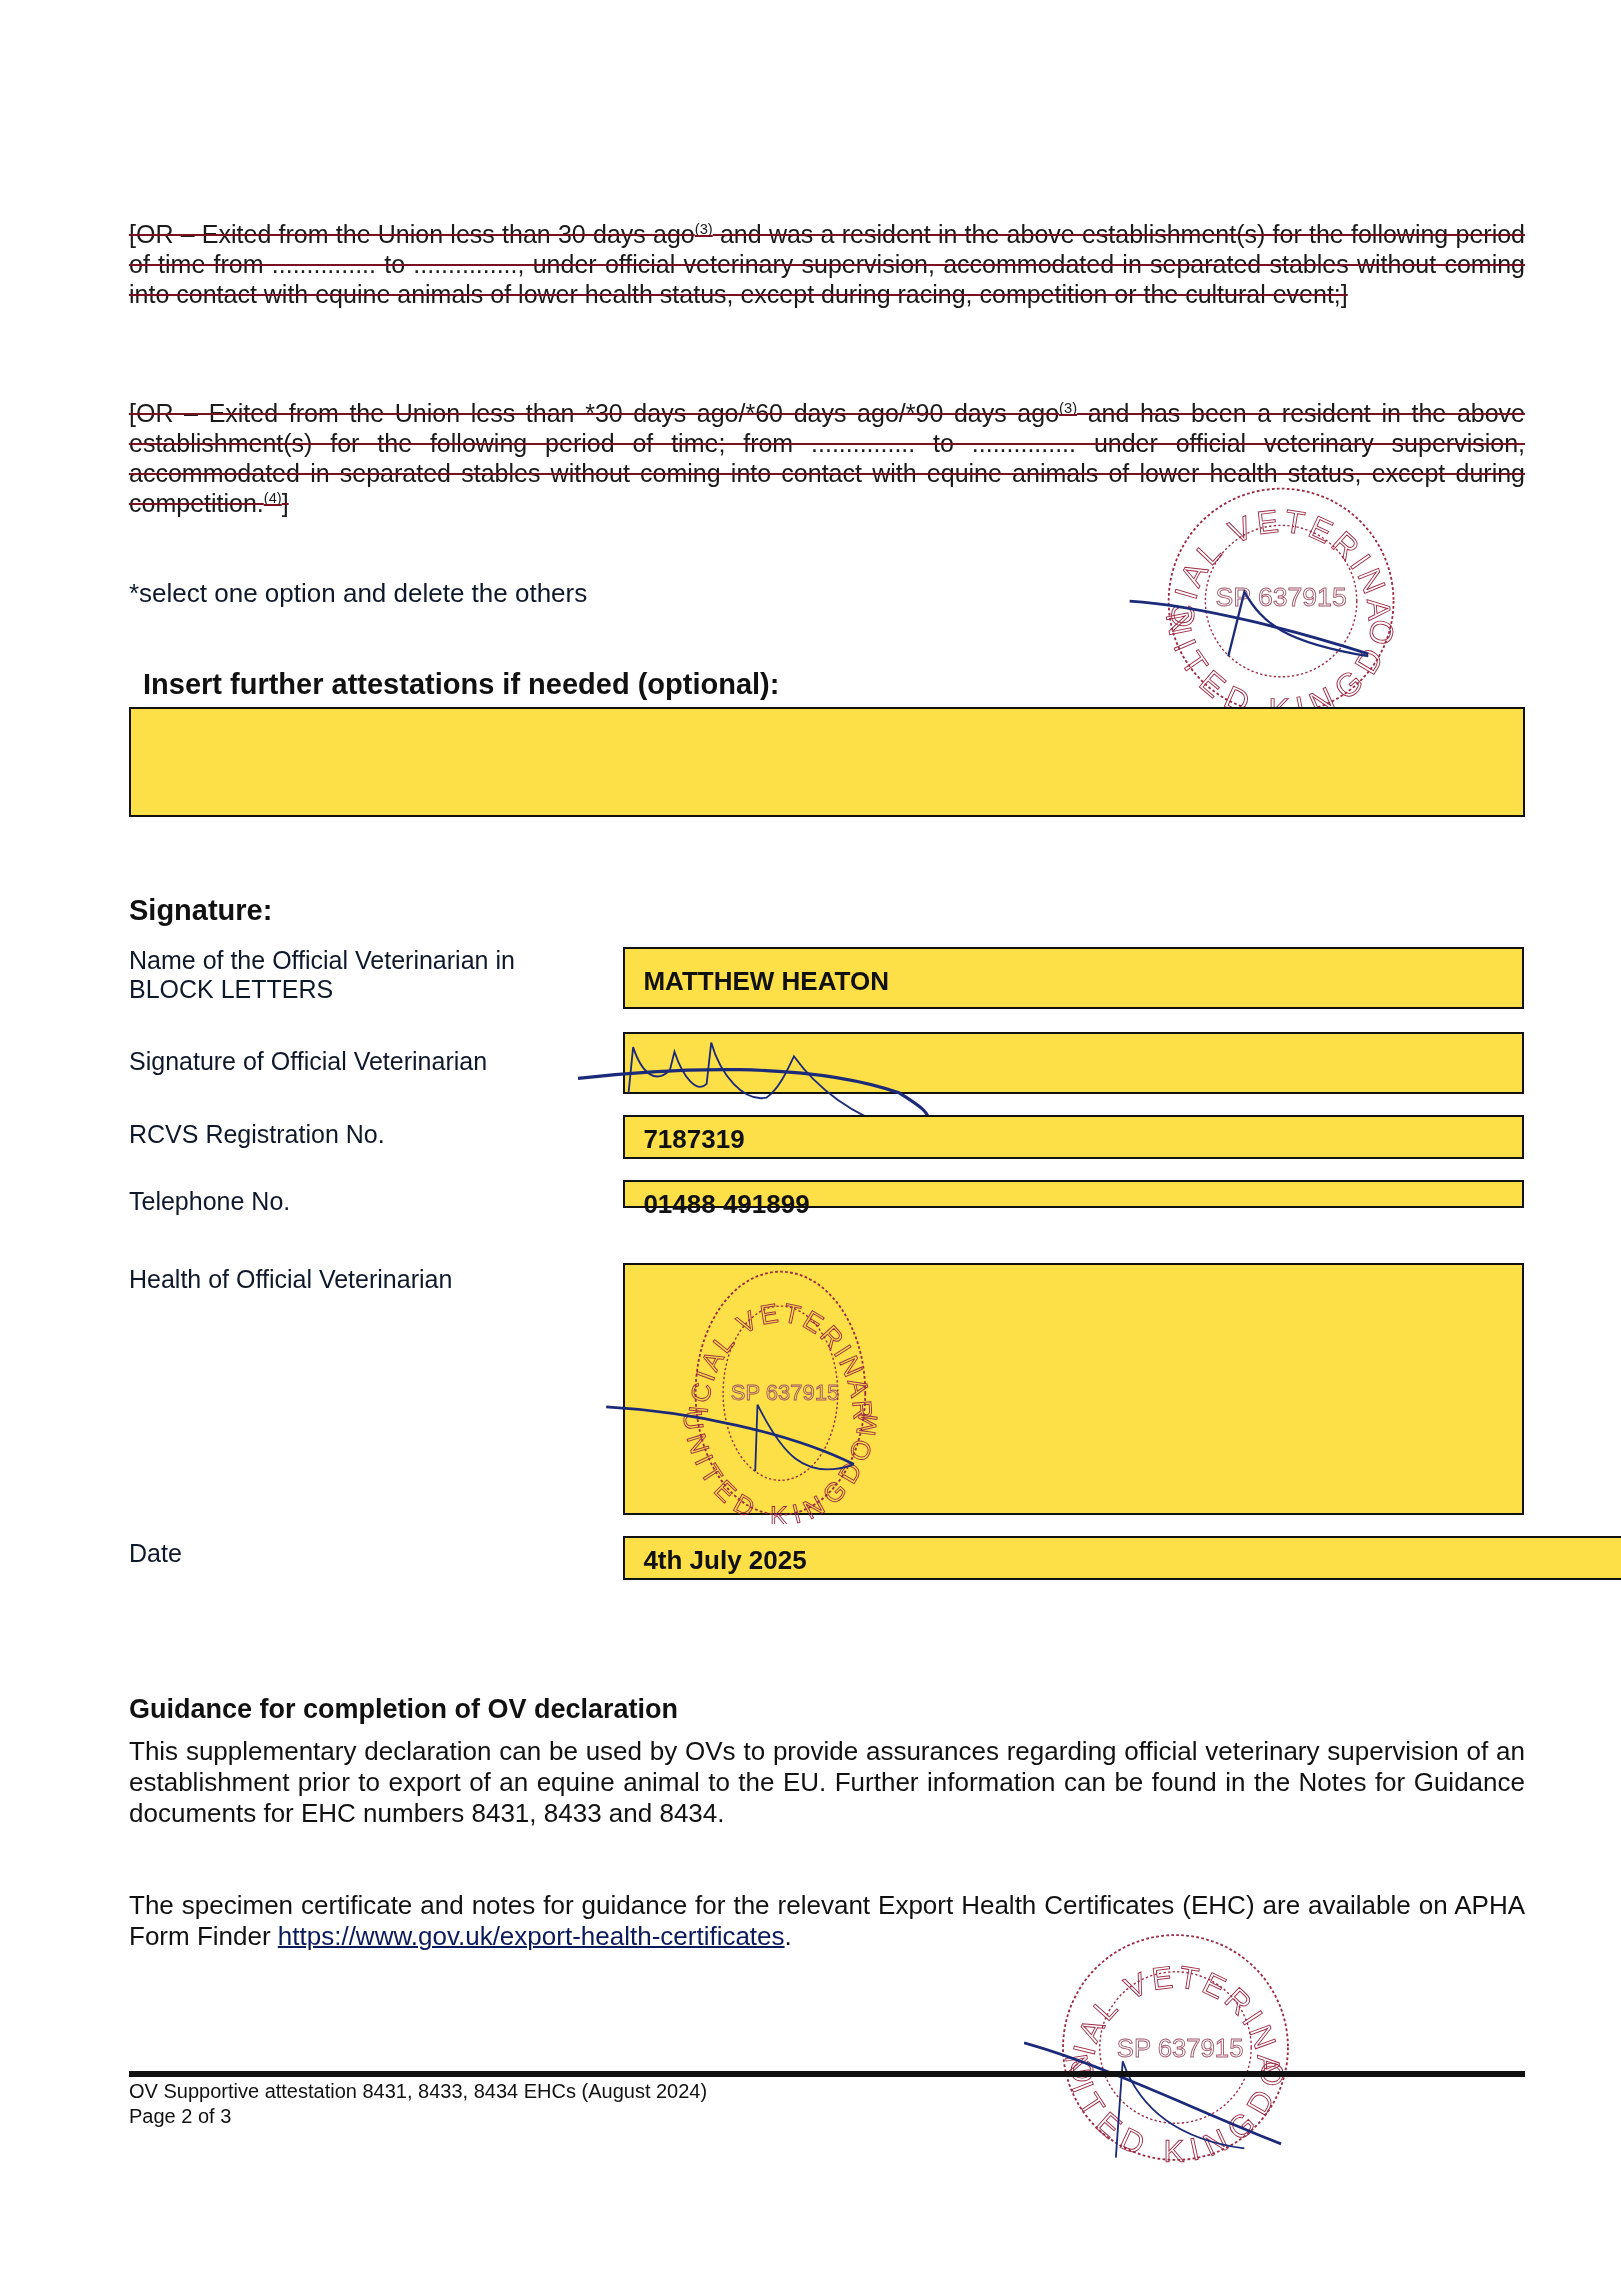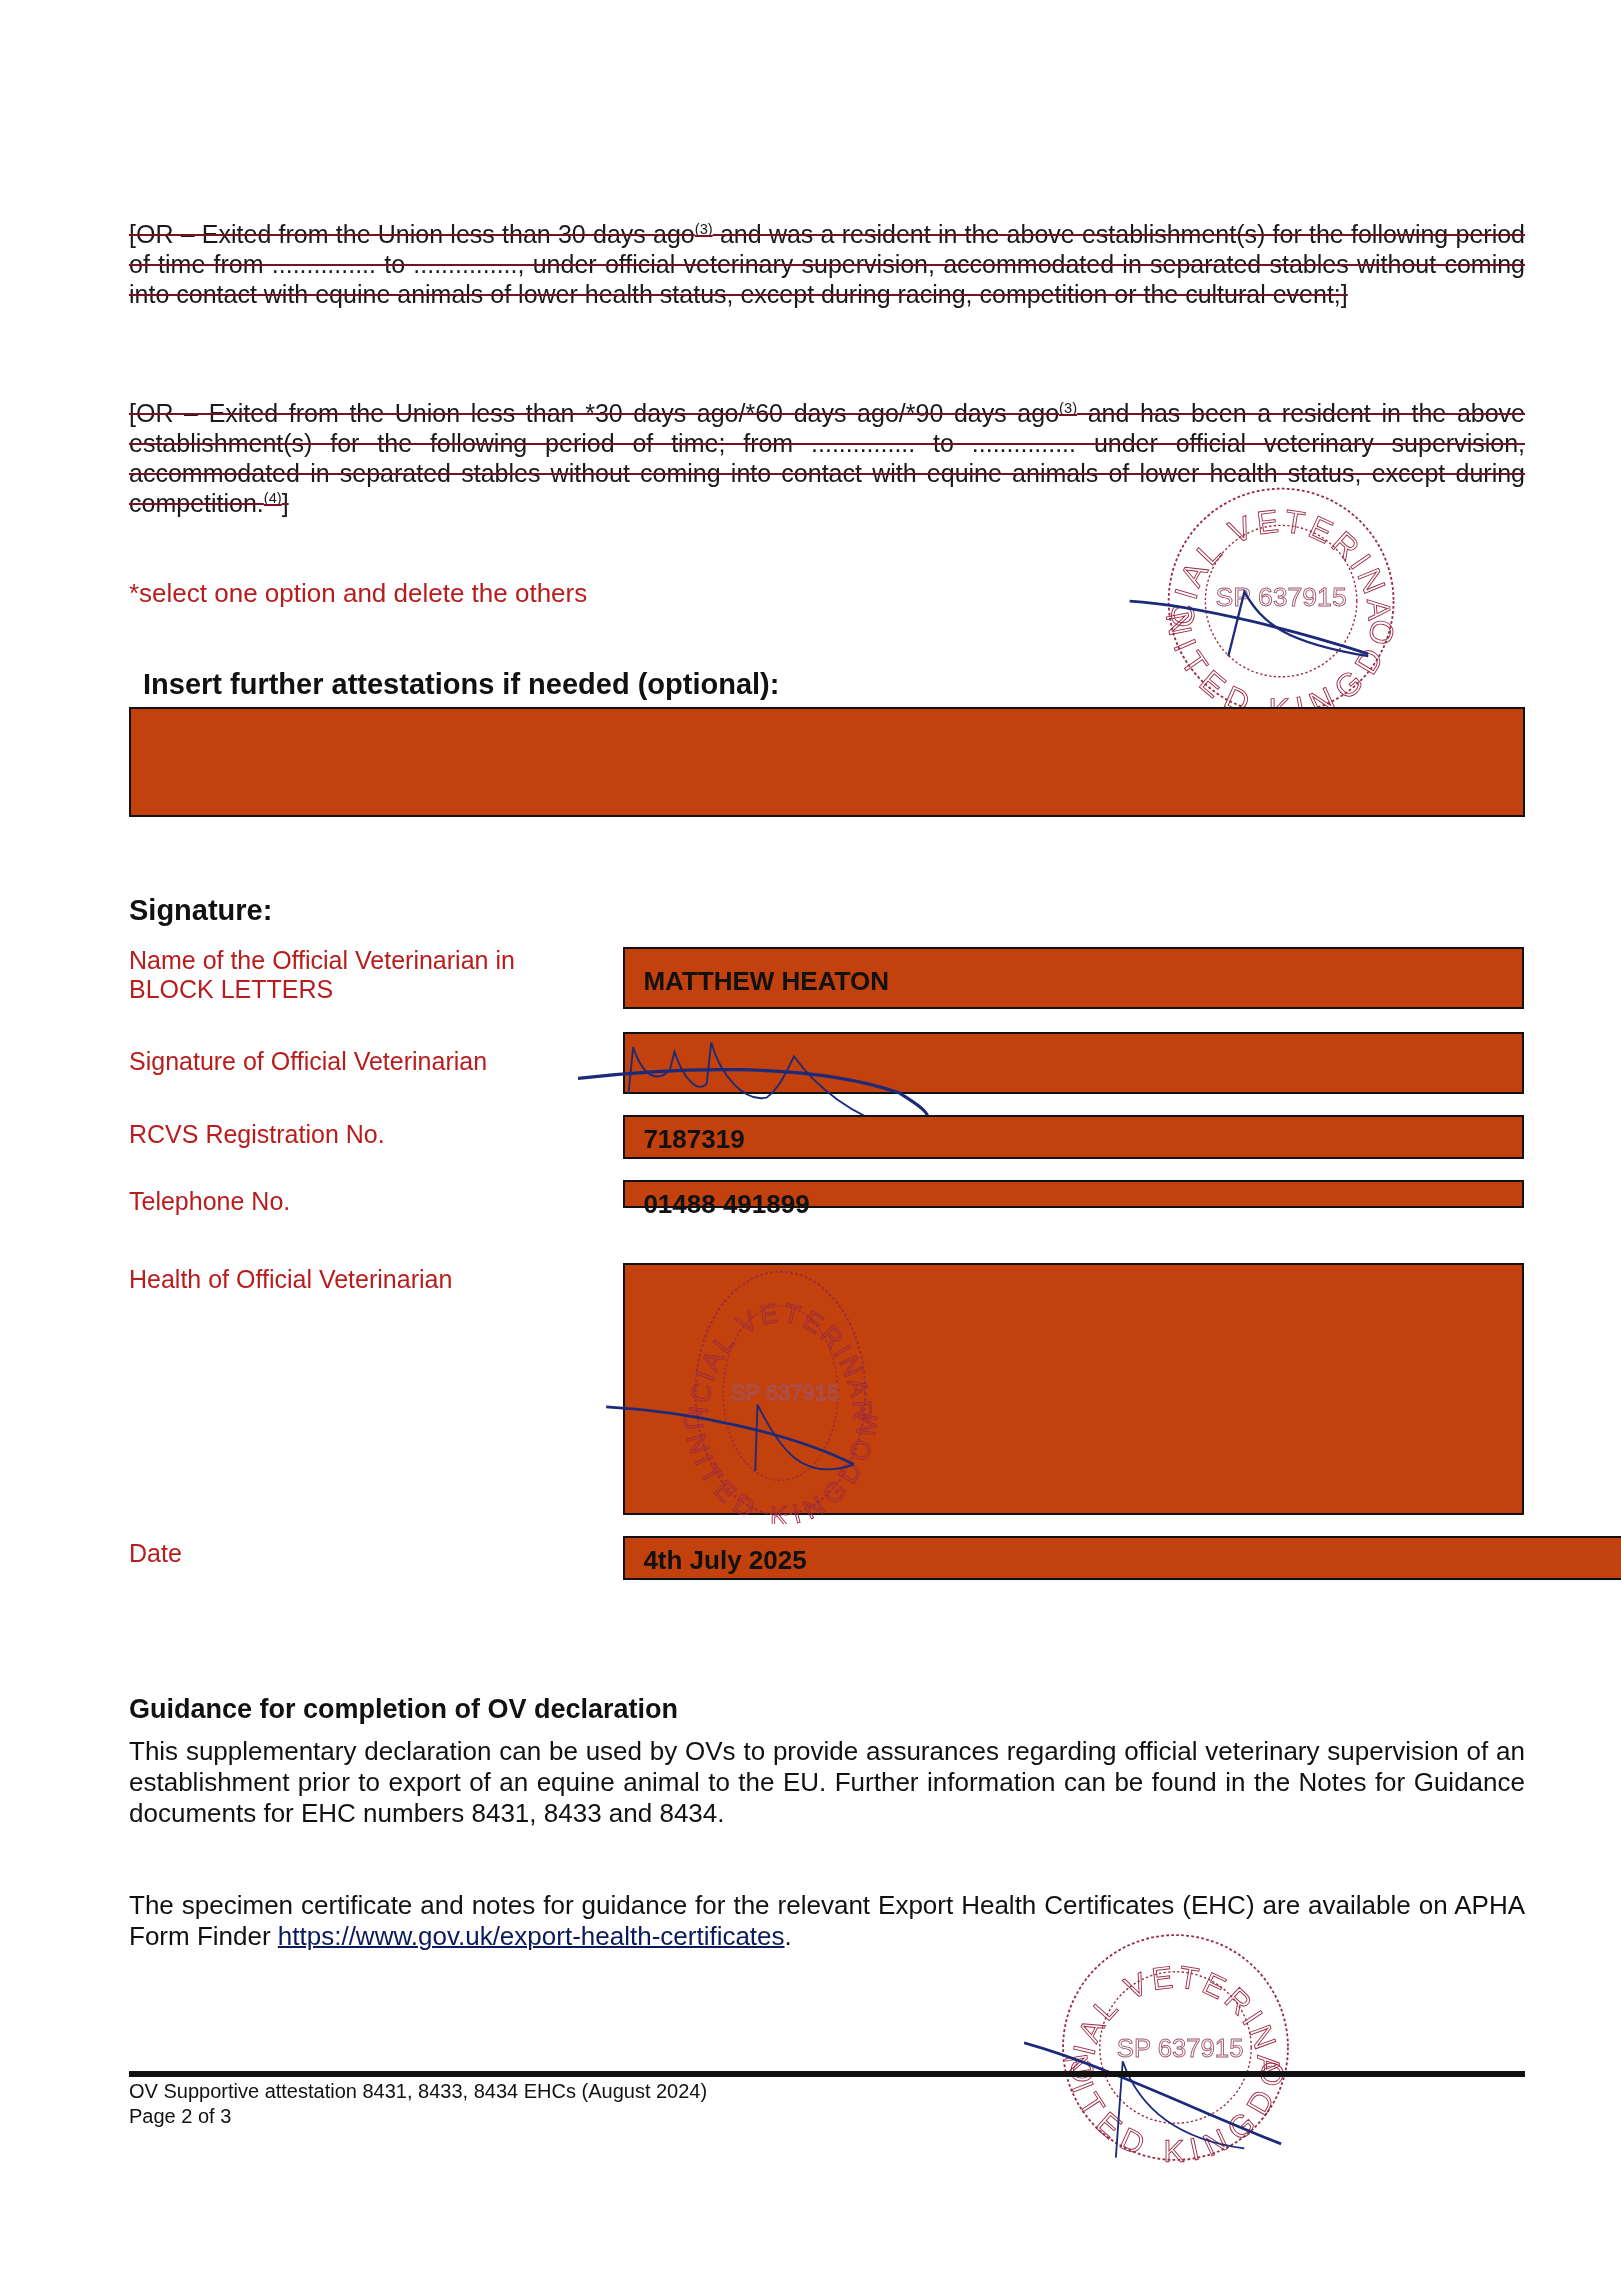"*select one option and delete" .label { color: #b91c1c -> #0f172a }
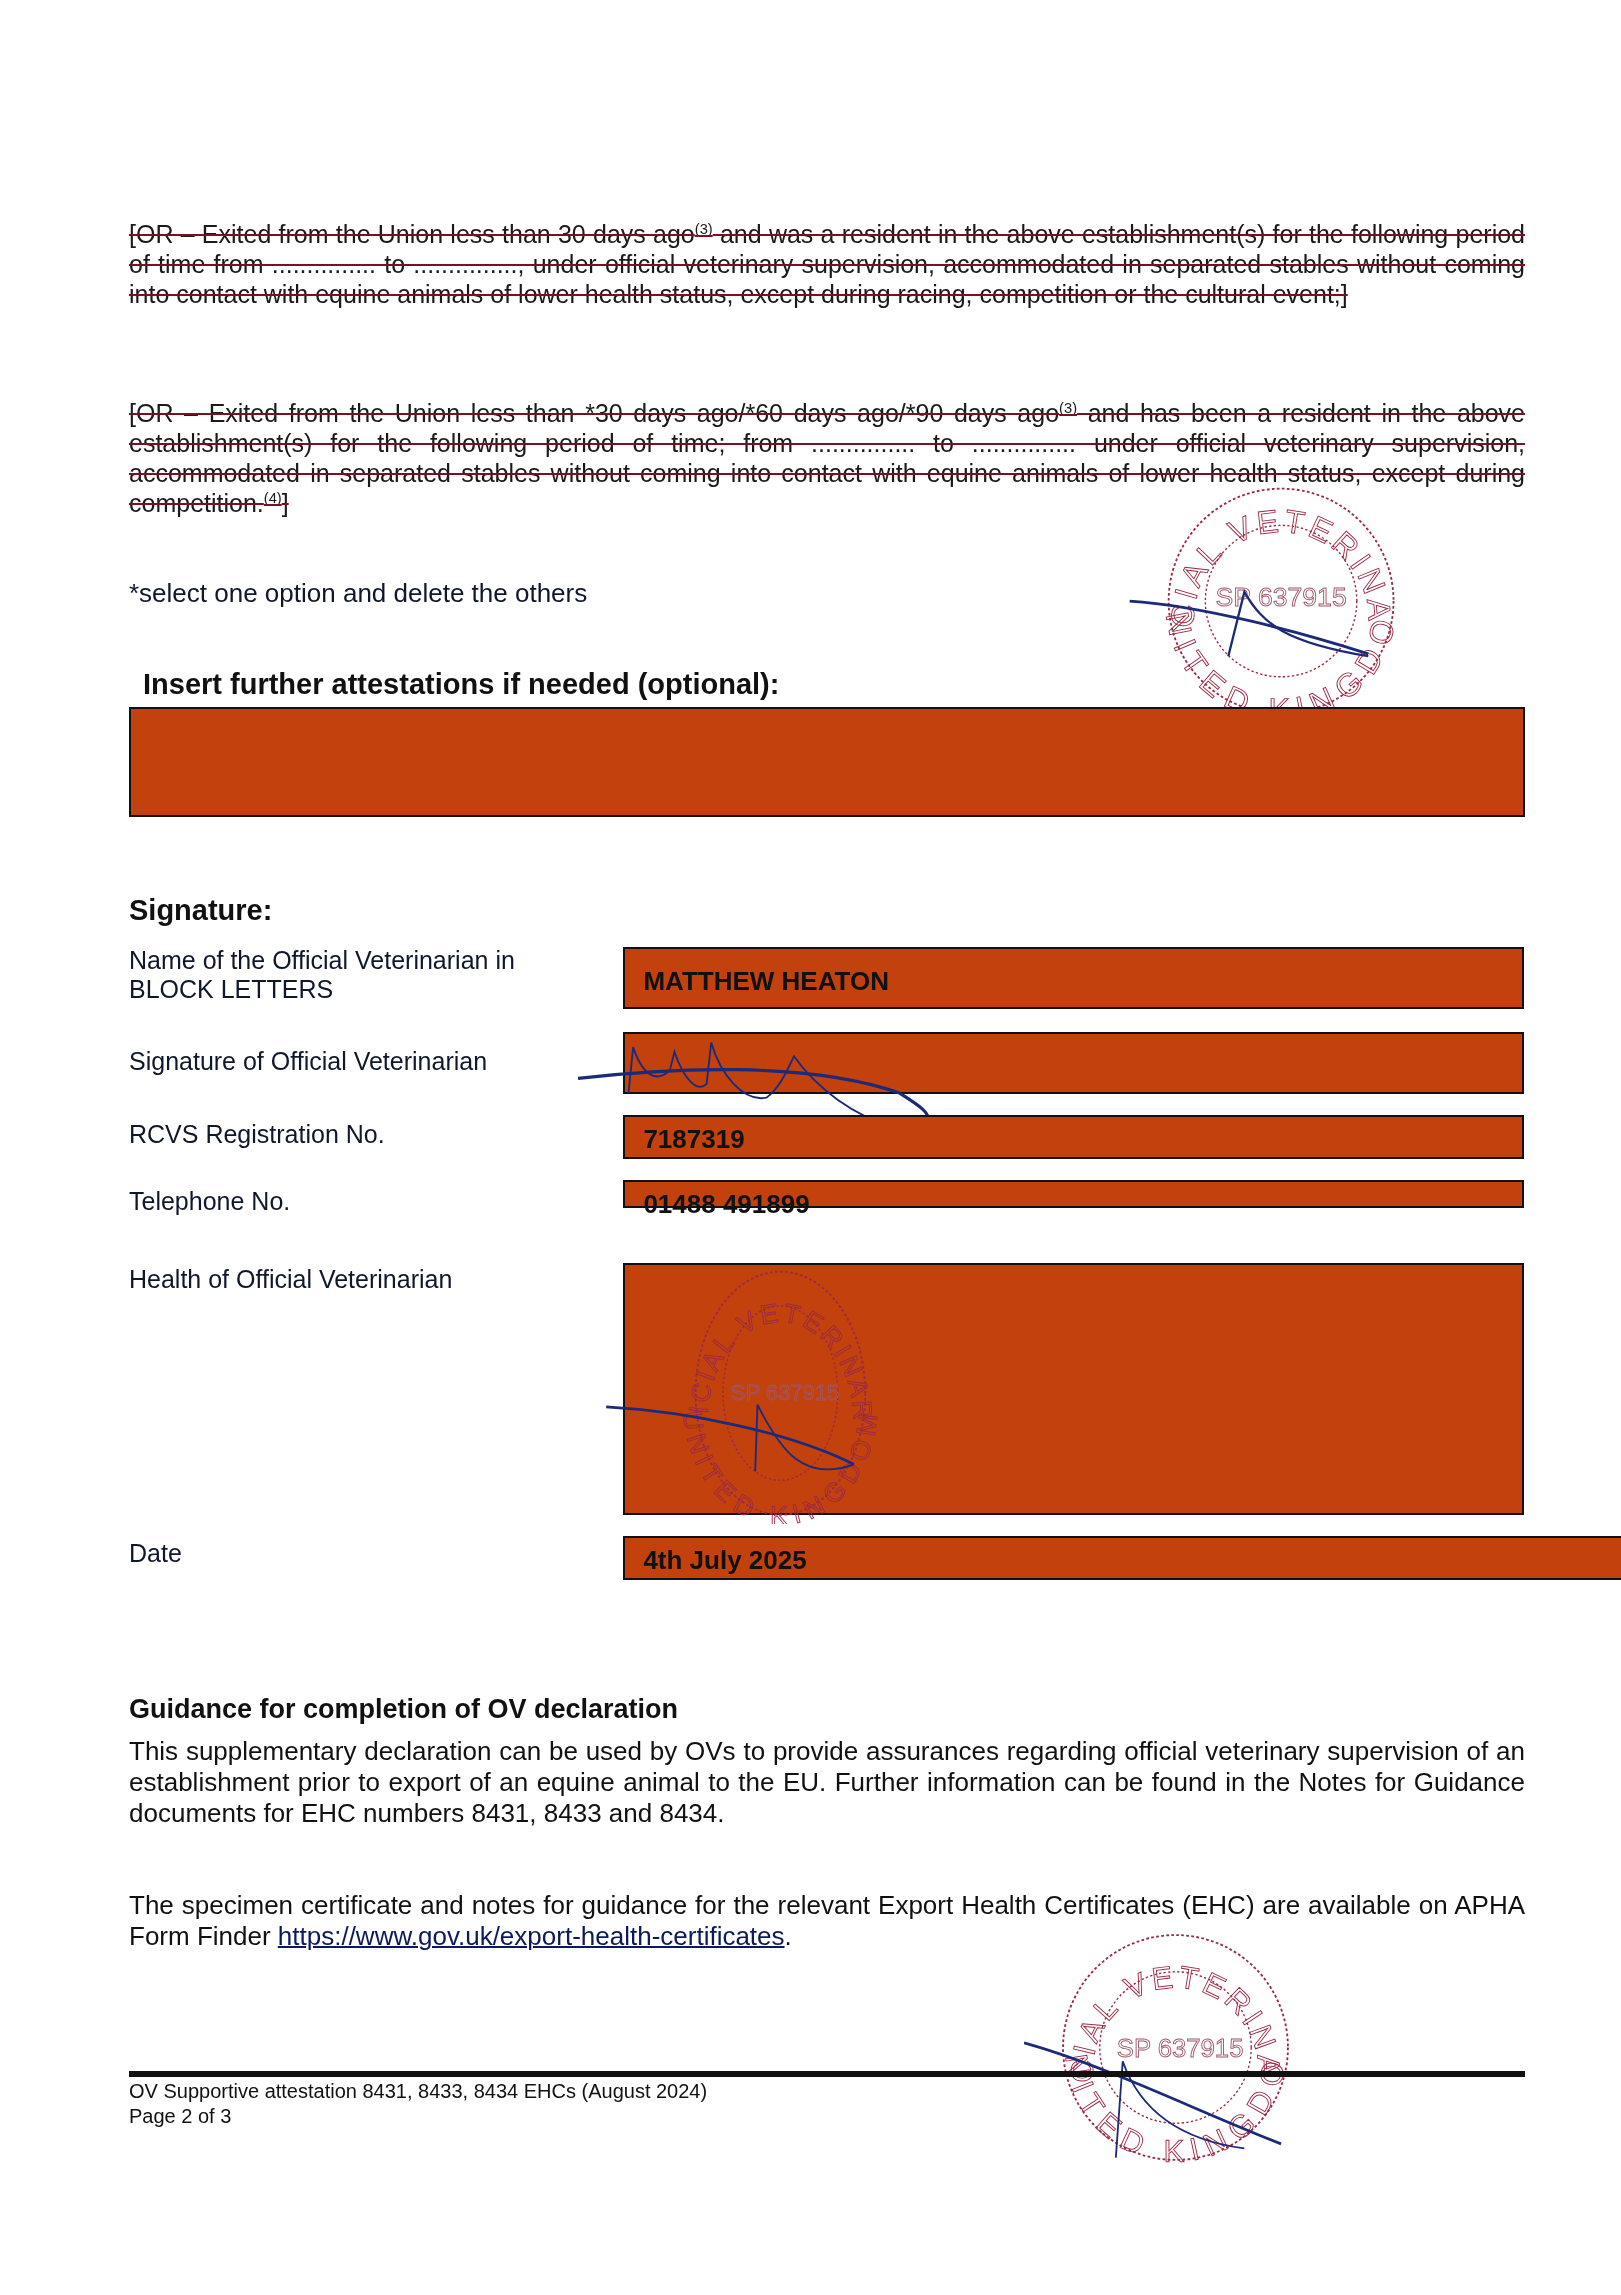"MATTHEW HEATON" .box { background: #c2410c -> #fde047 }
